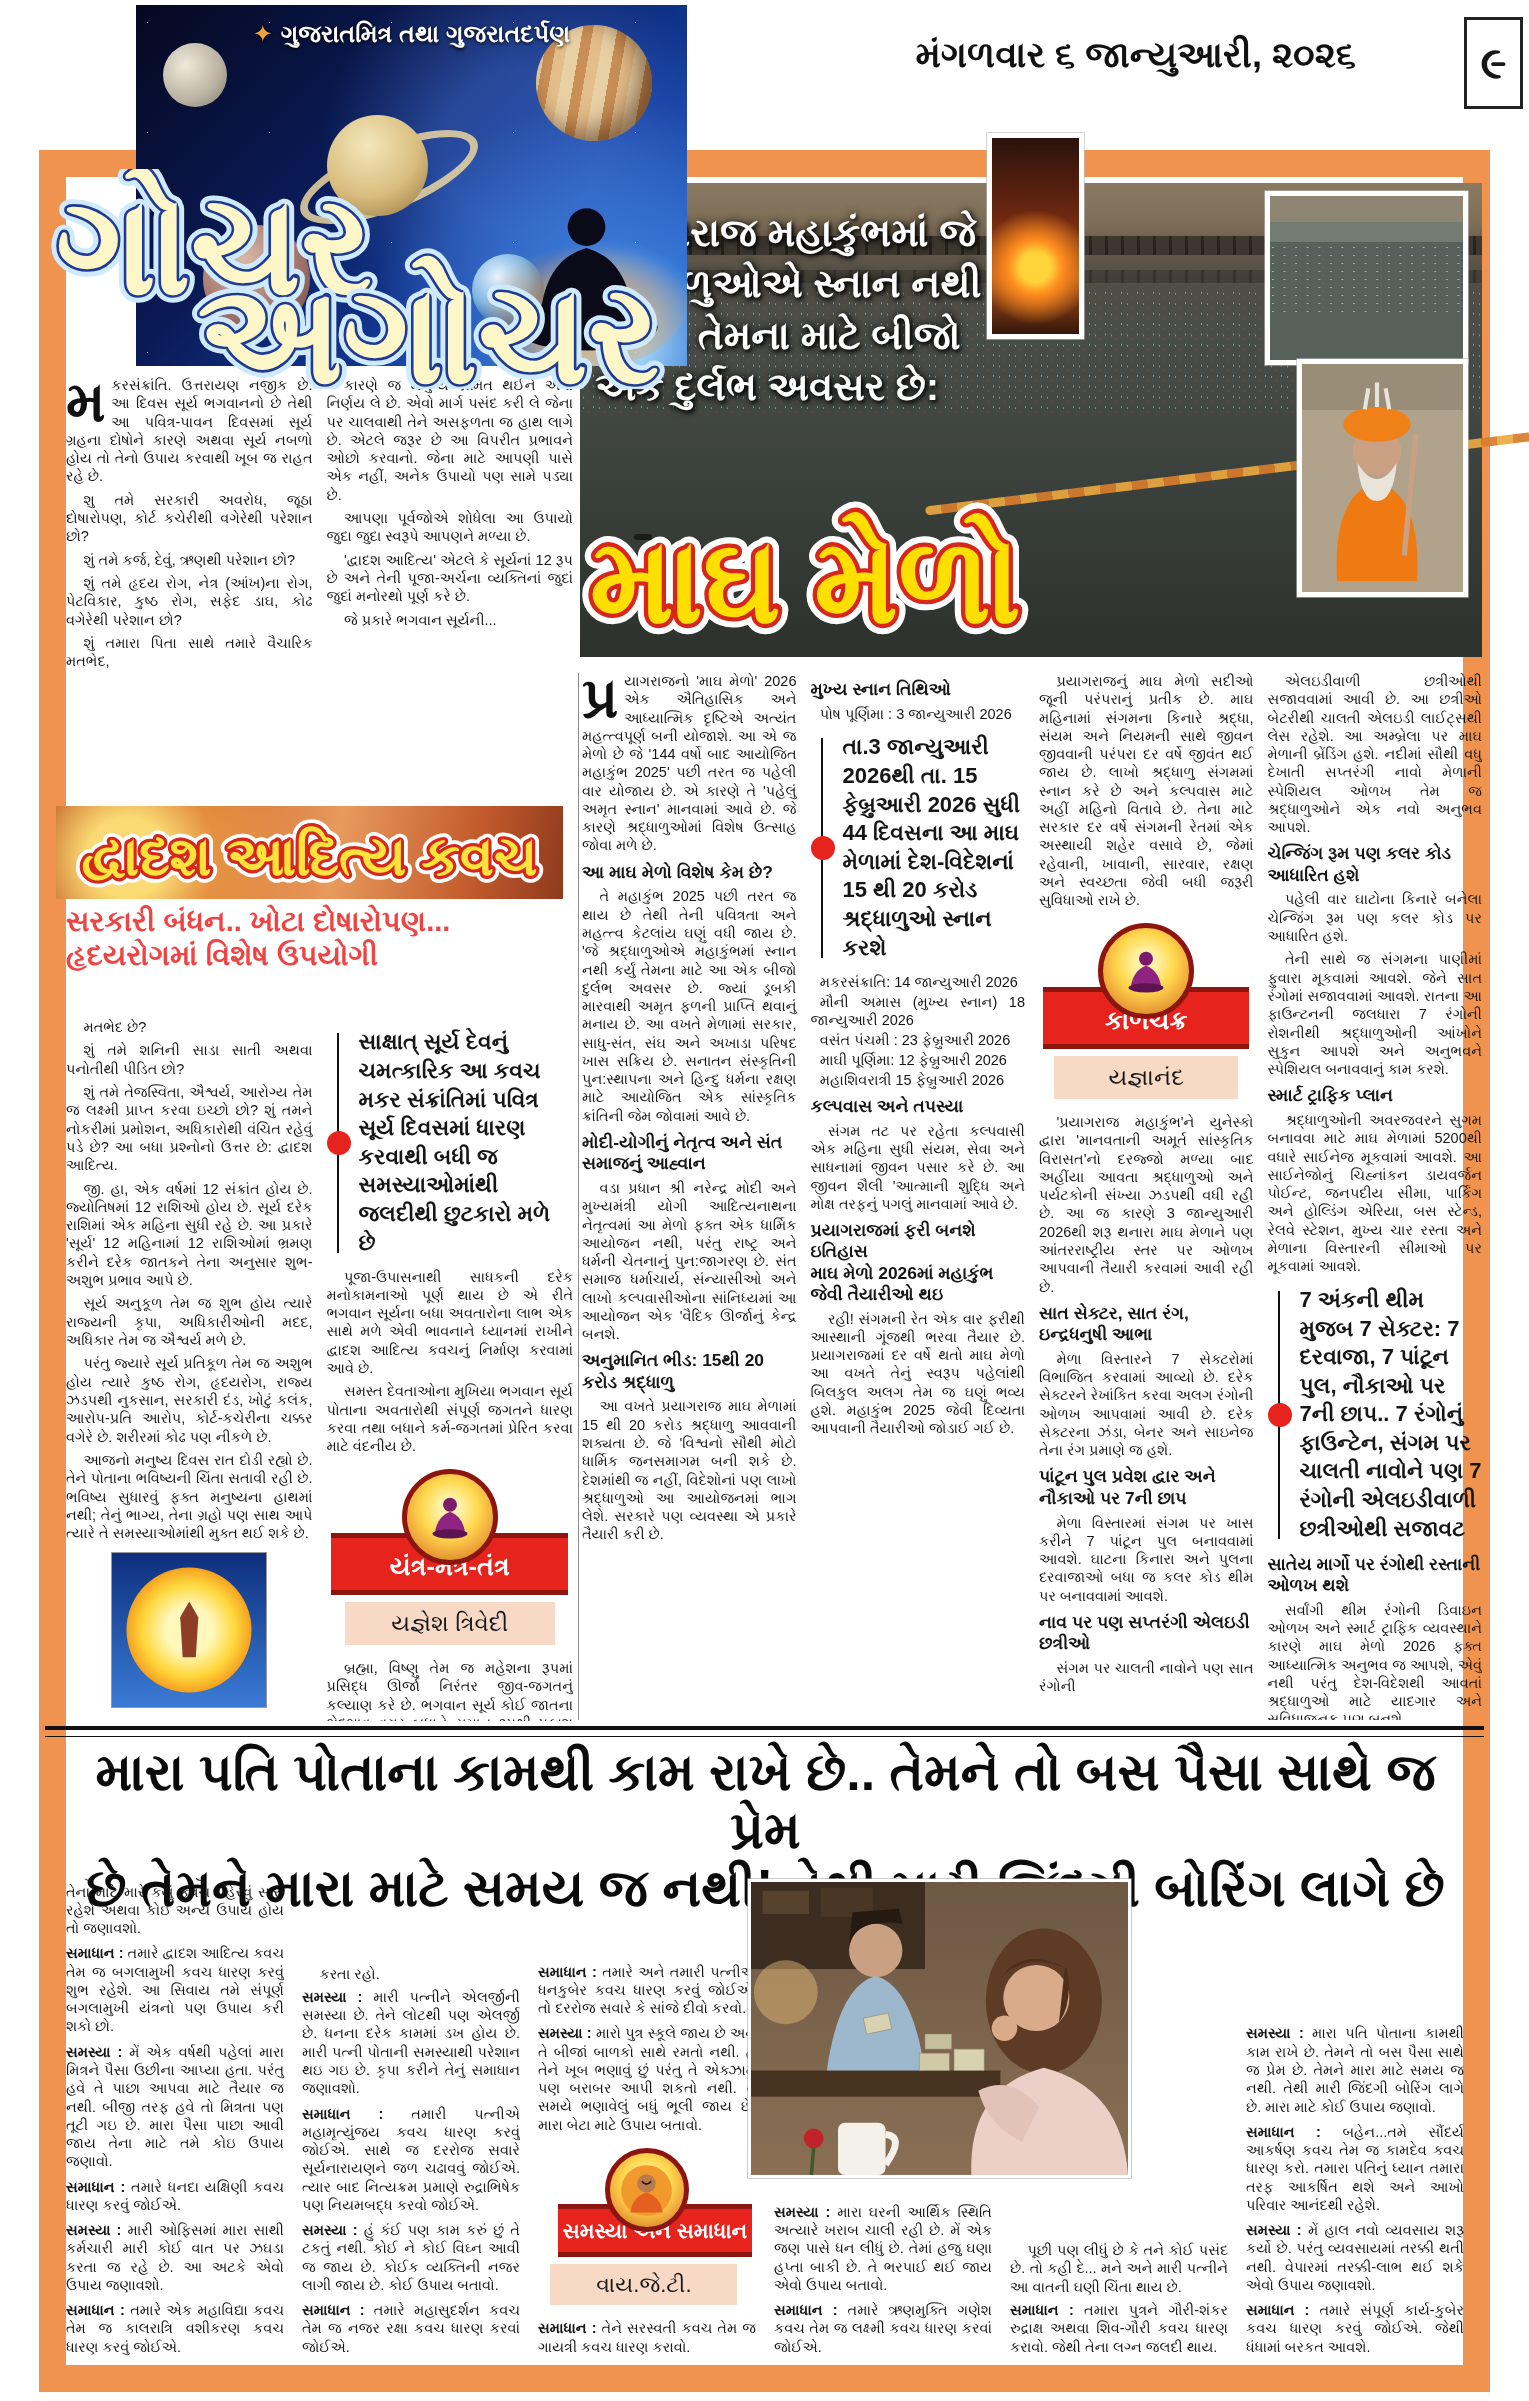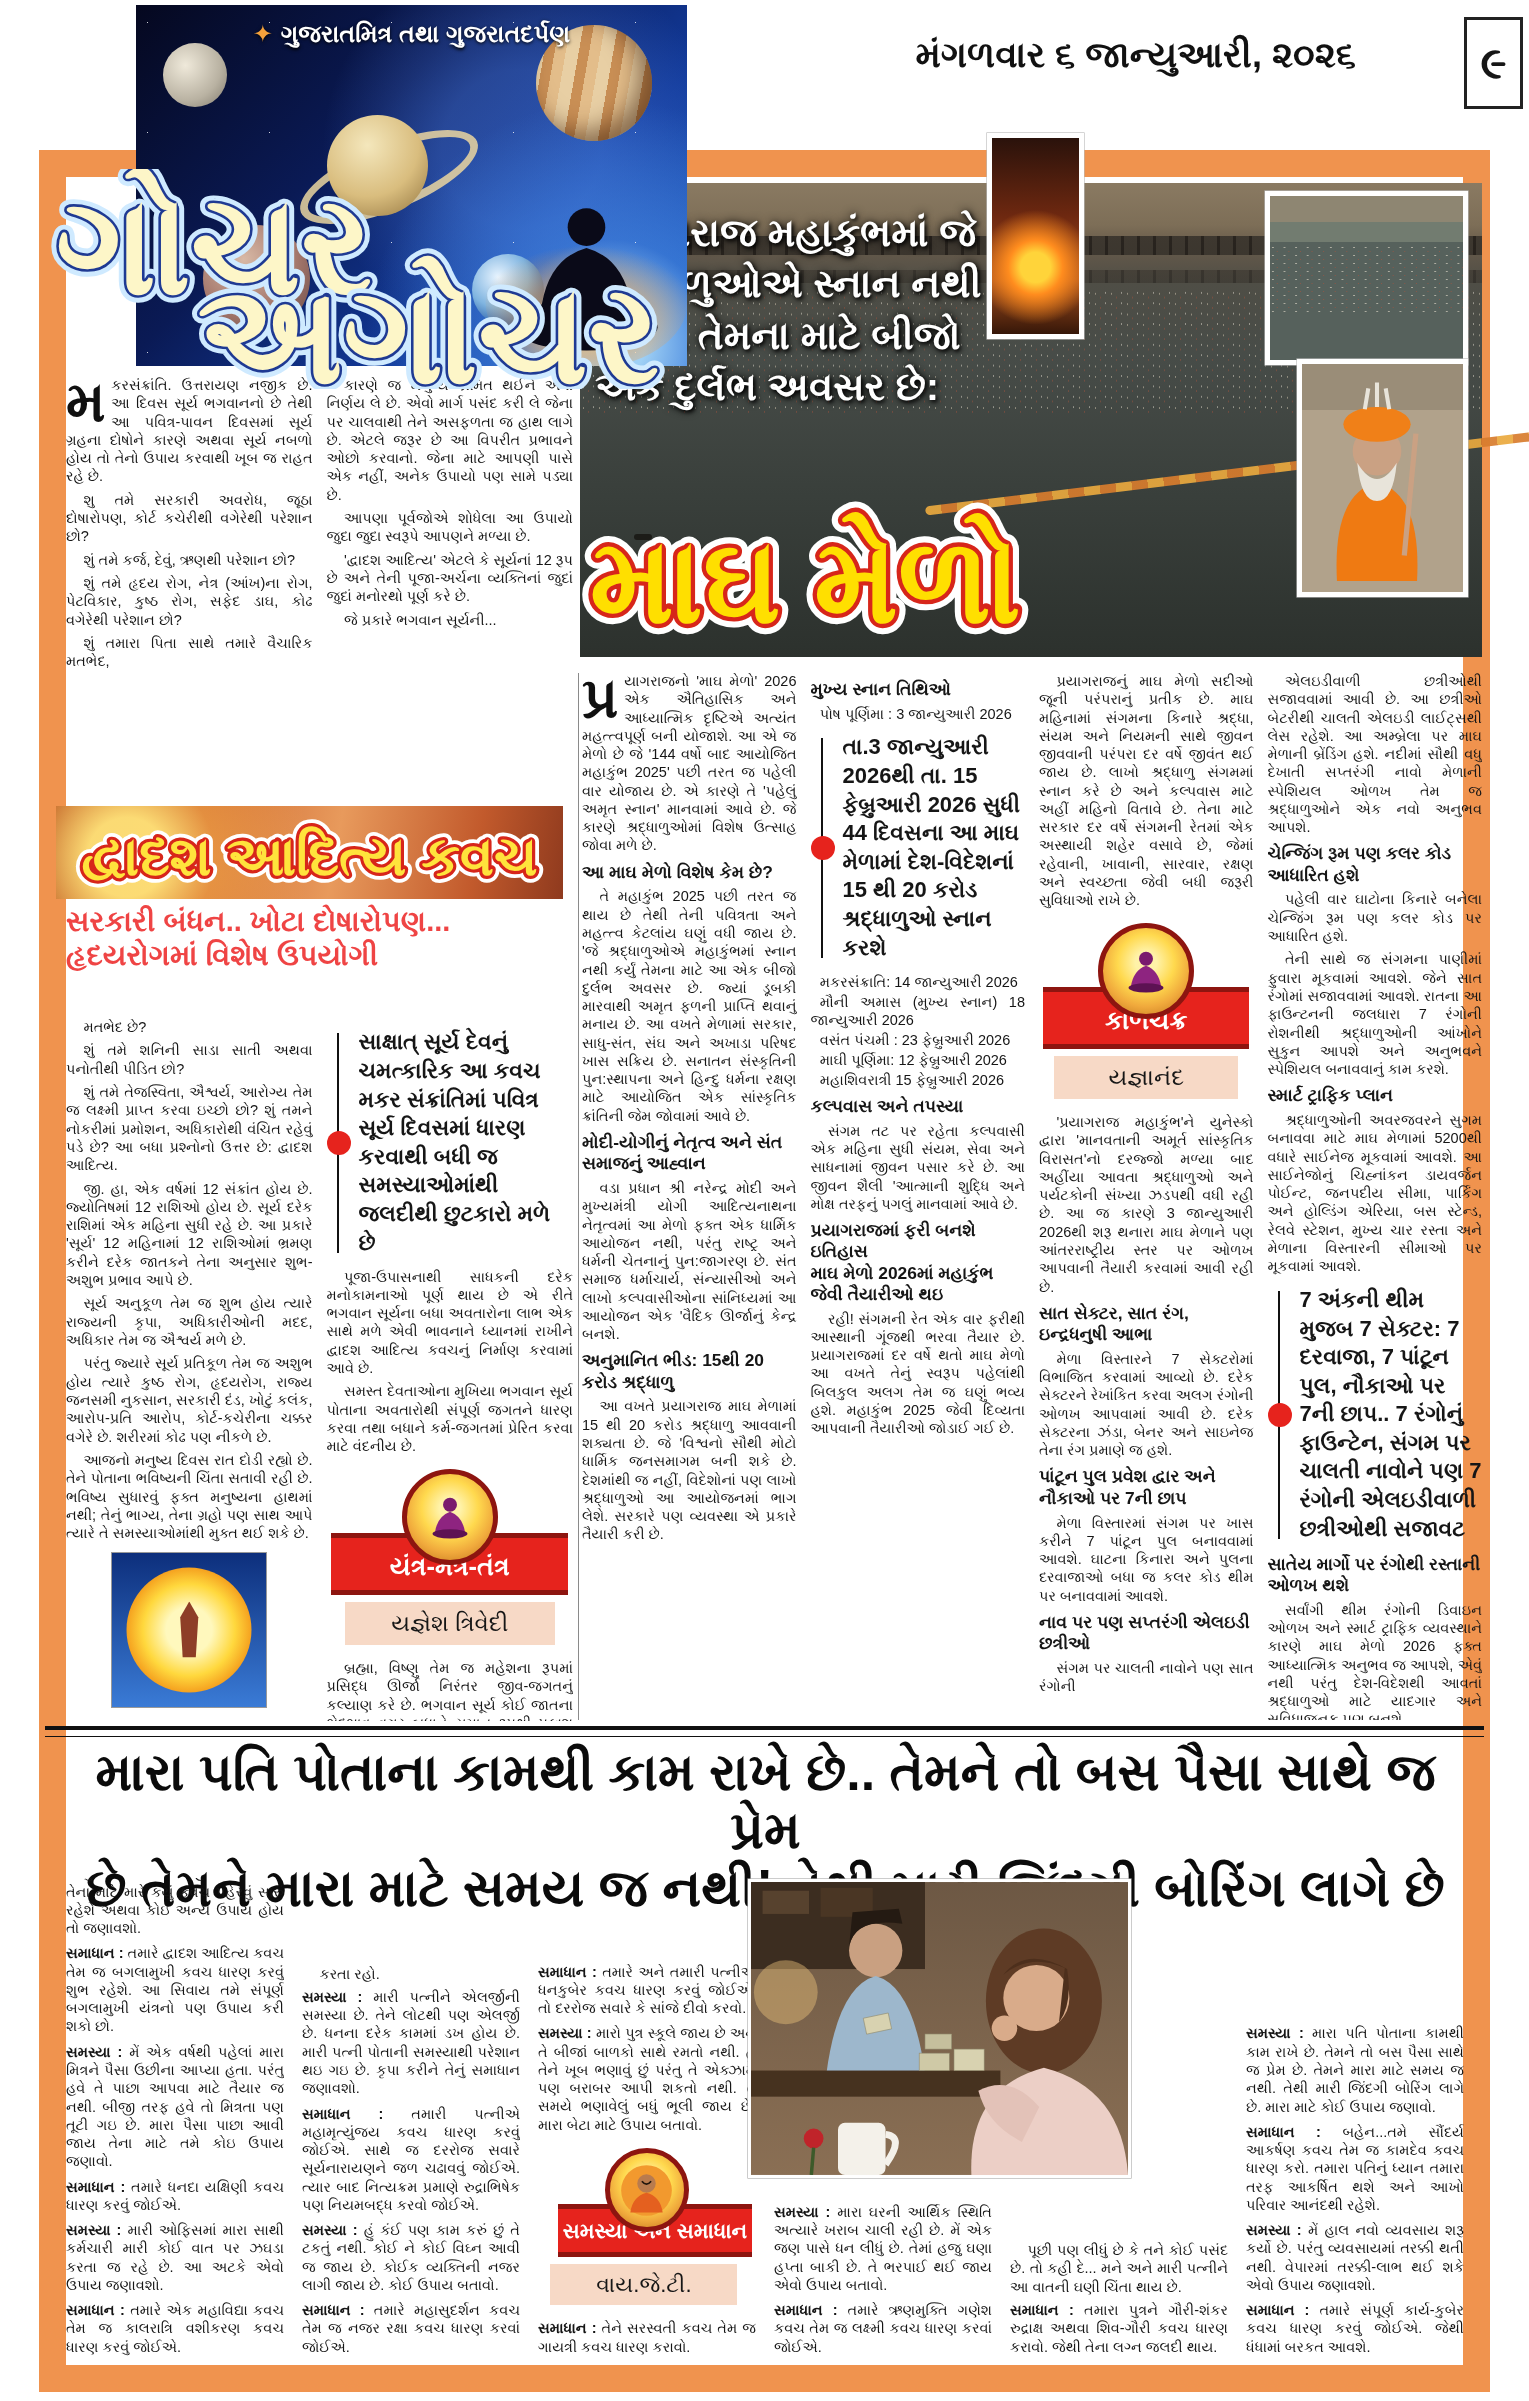"પરંતુ જ્યારે સૂર્ય પ્રતિકૂળ તેમ" p { text: જનસમી -> ઝડપથી }
